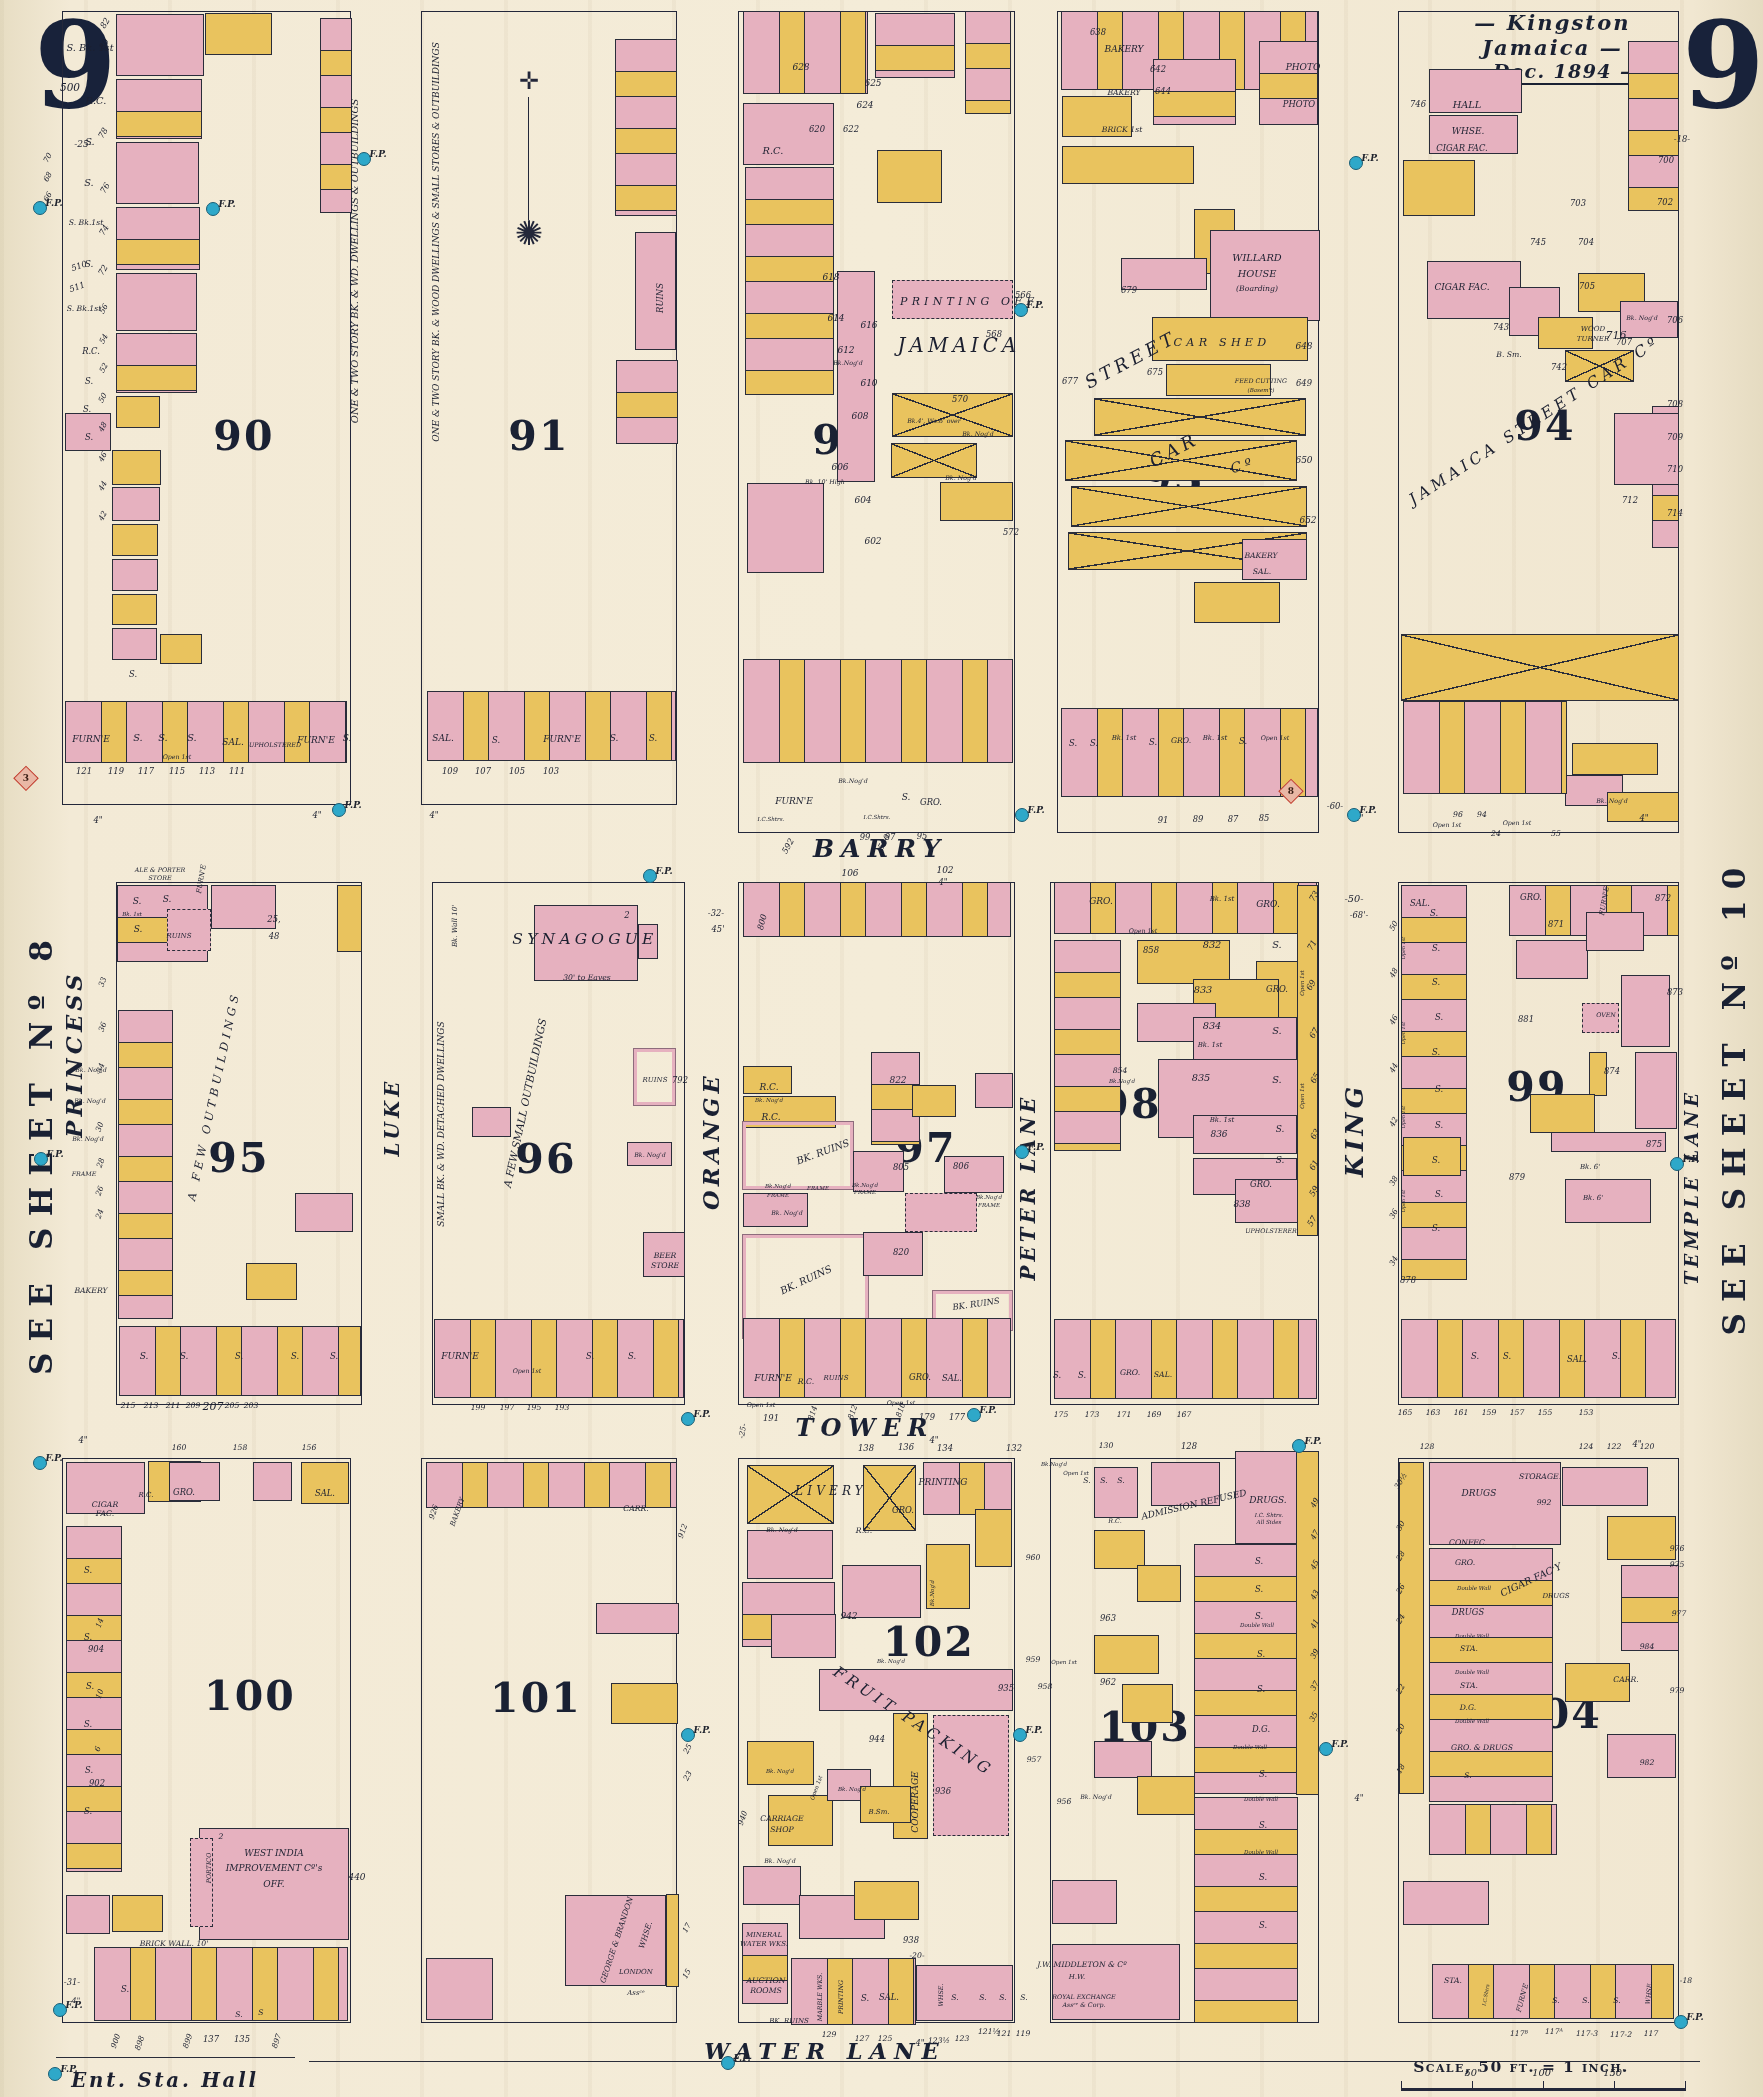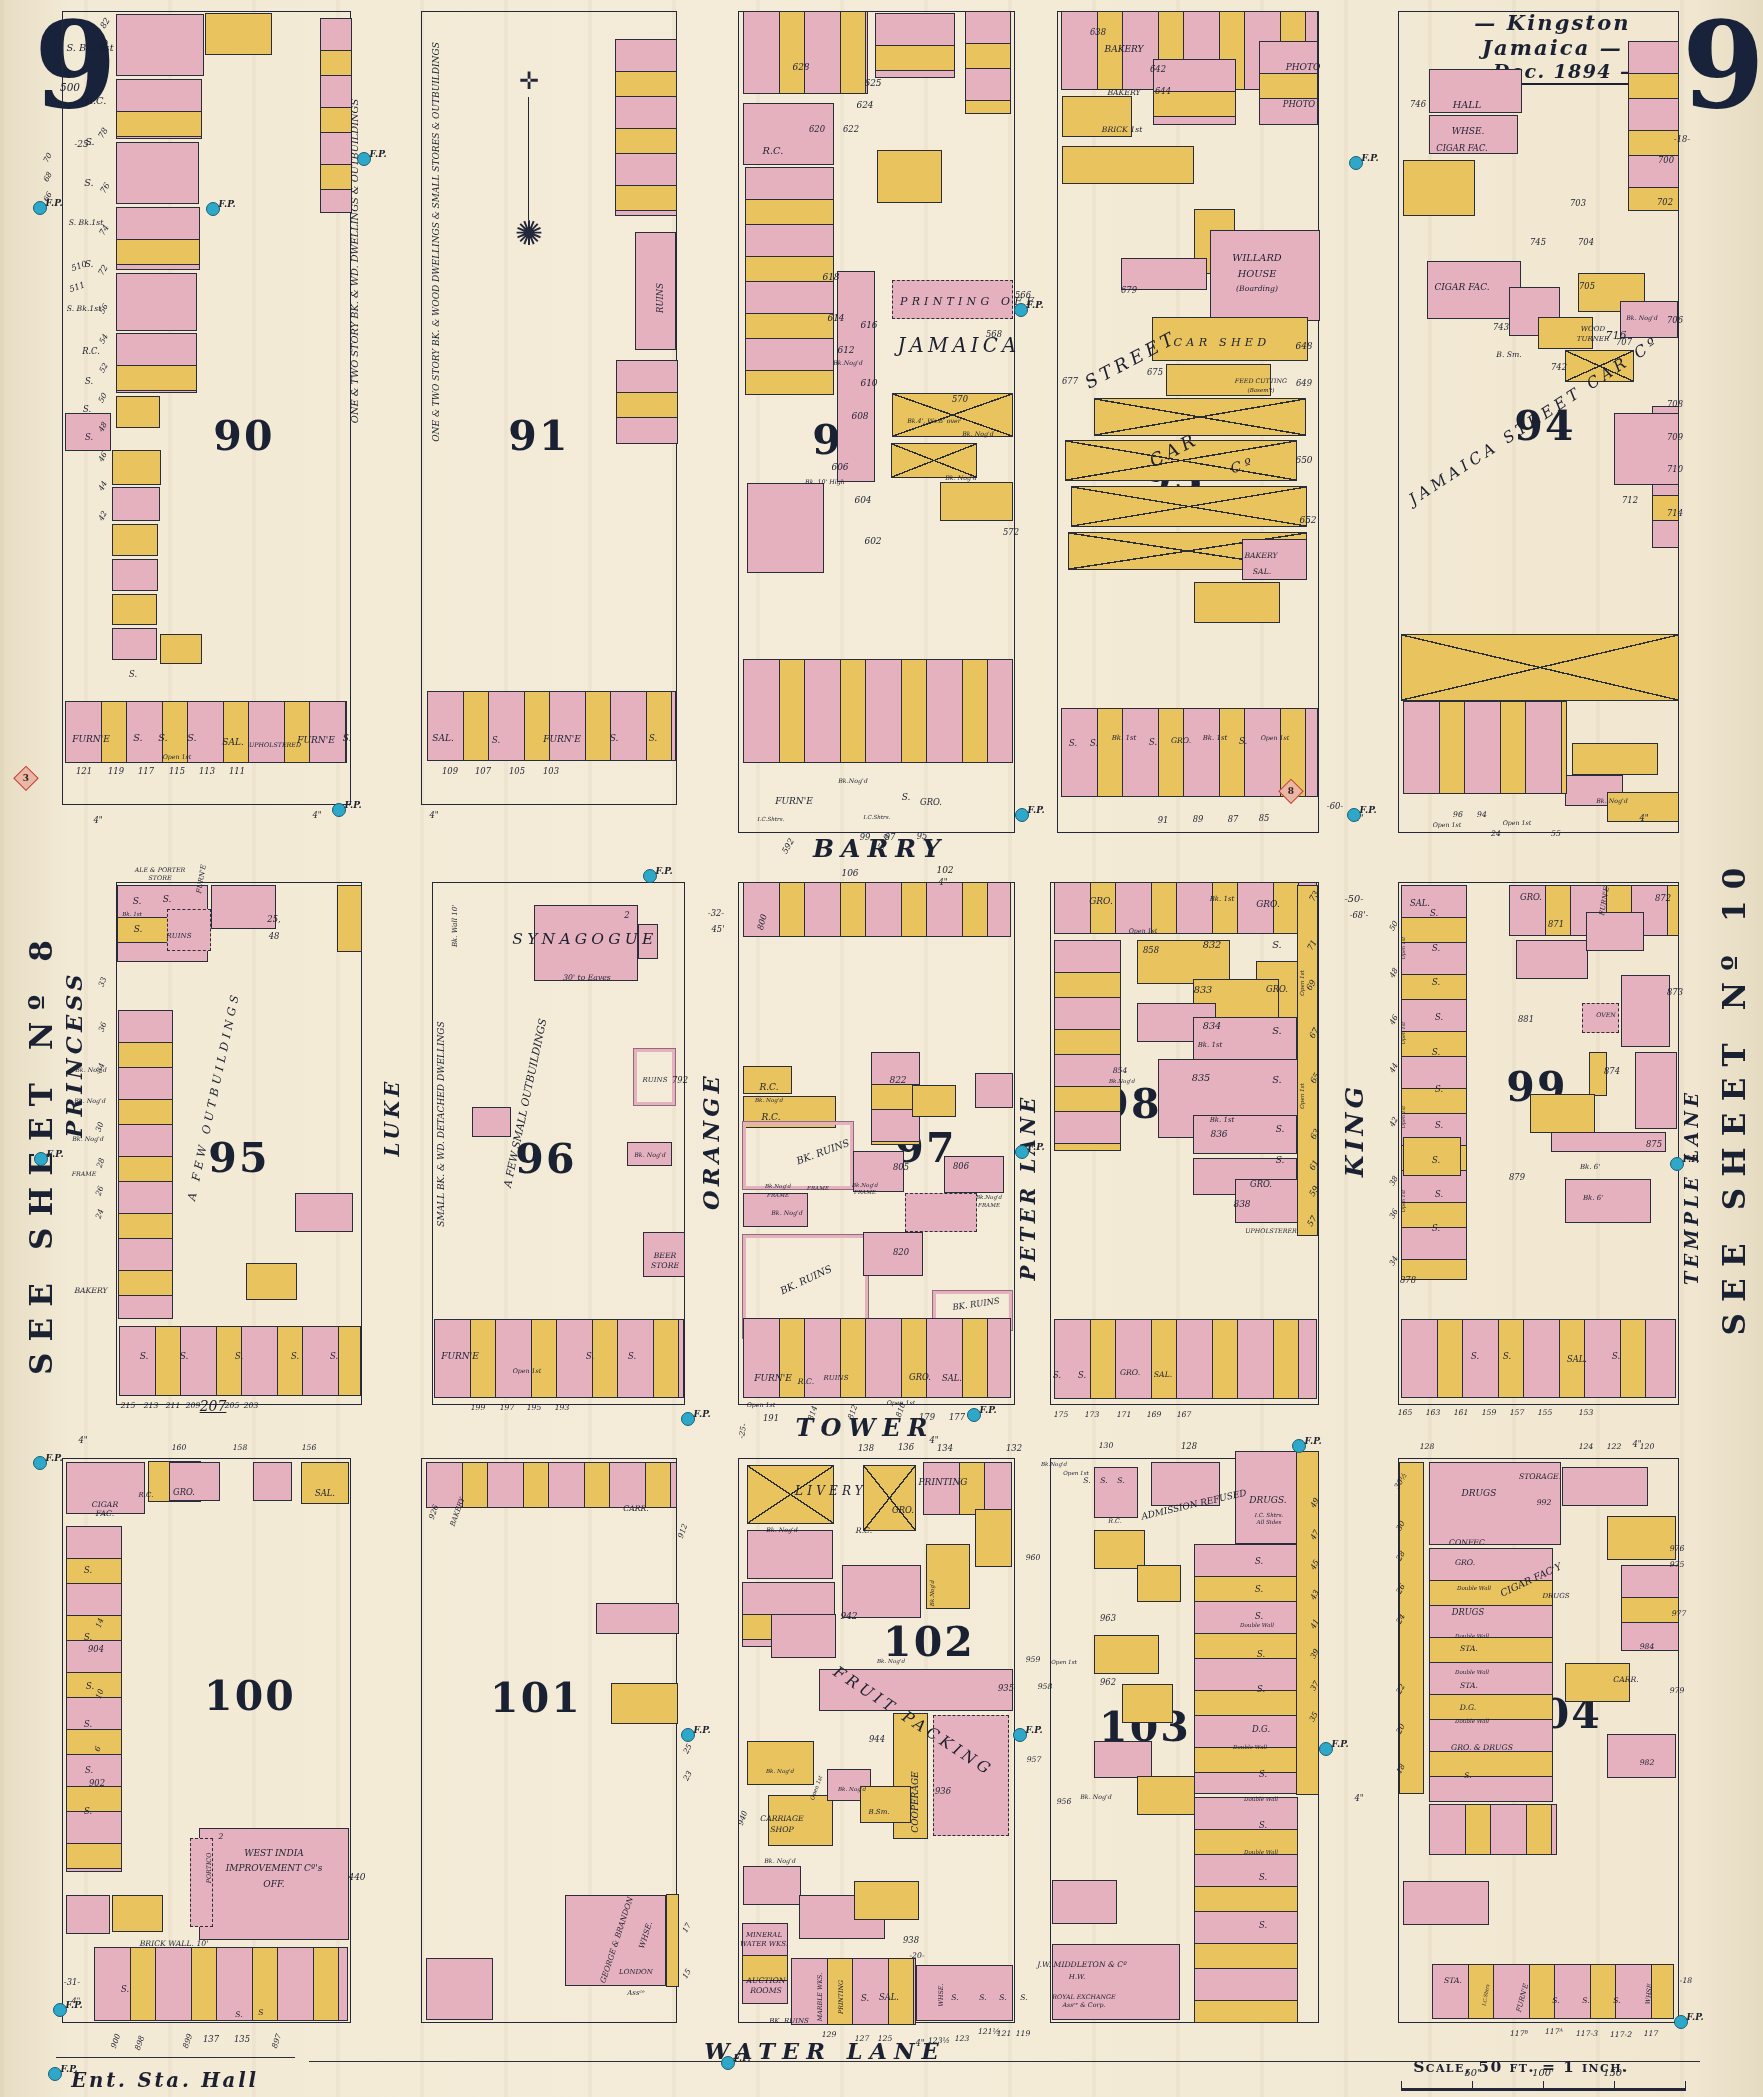"207" div.lbl { font-size: 14px -> 11px; text-decoration: underline -> none }
